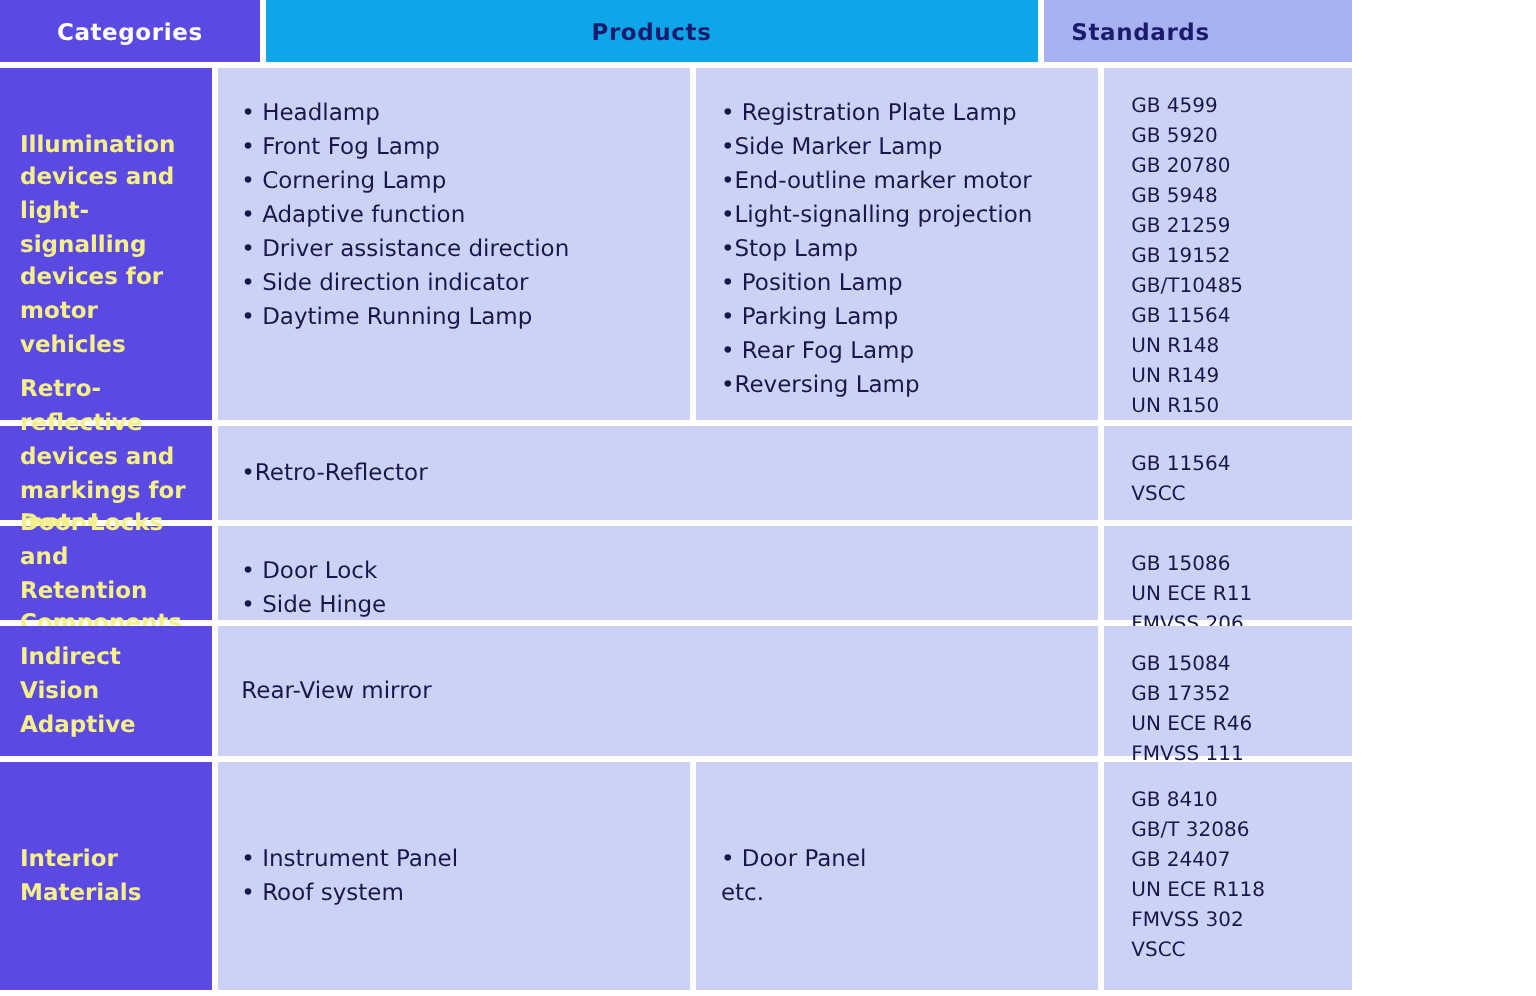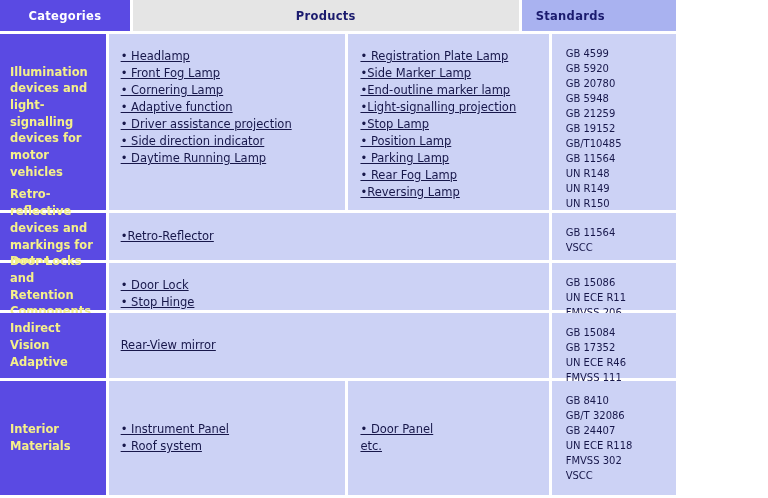"Products" .h-prod { background: #e5e5e5 -> #0ea5e9 }
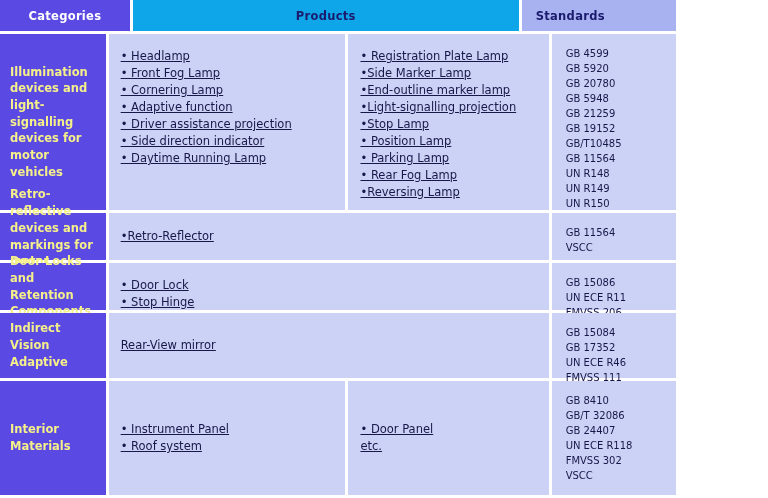"• Headlamp" .prod-col { text-decoration: underline -> none }
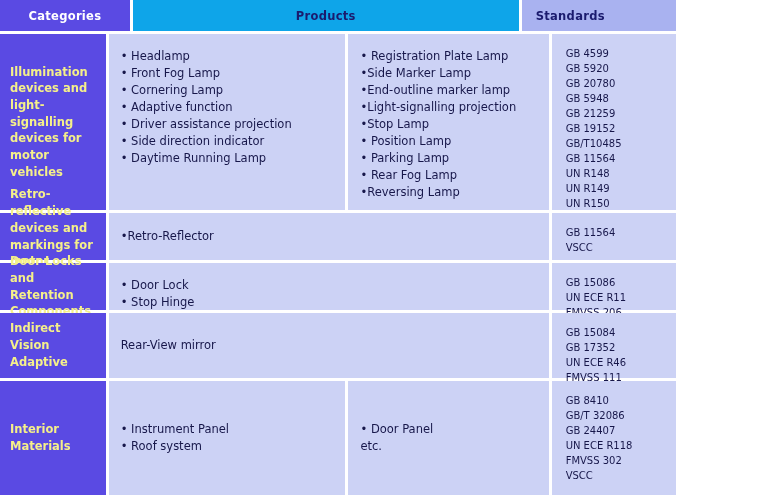"•End-outline marker lamp" div.itm { text: lamp -> motor }
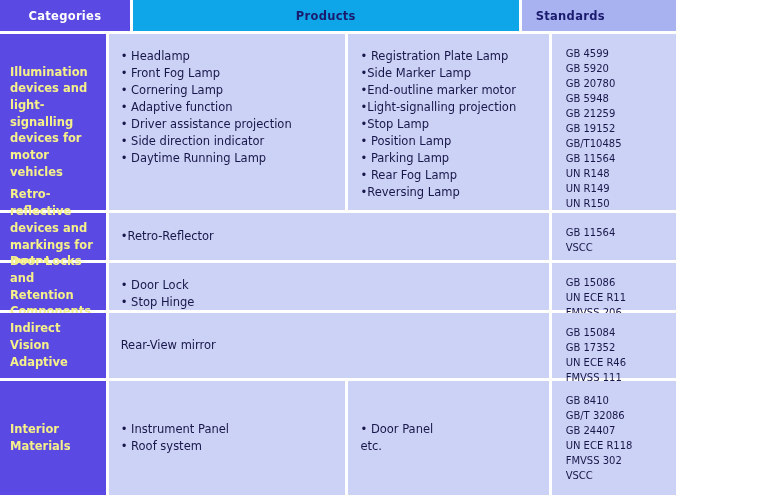"• Driver assistance projection" div.itm { text: projection -> direction }
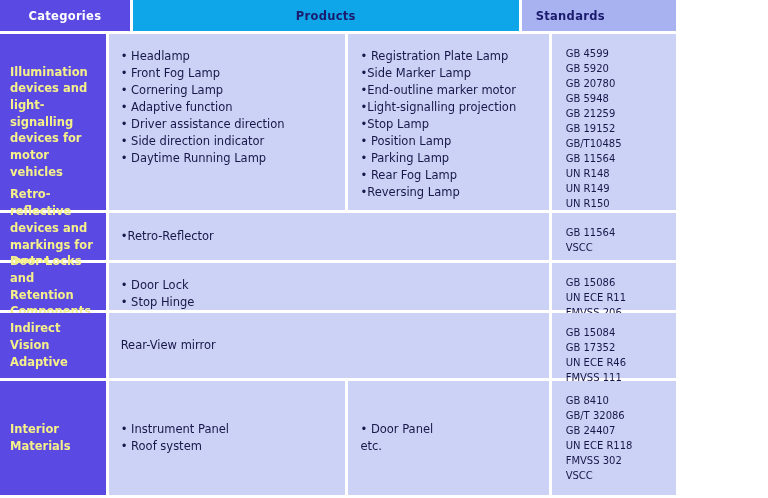"• Stop Hinge" div.itm { text: Stop -> Side }
